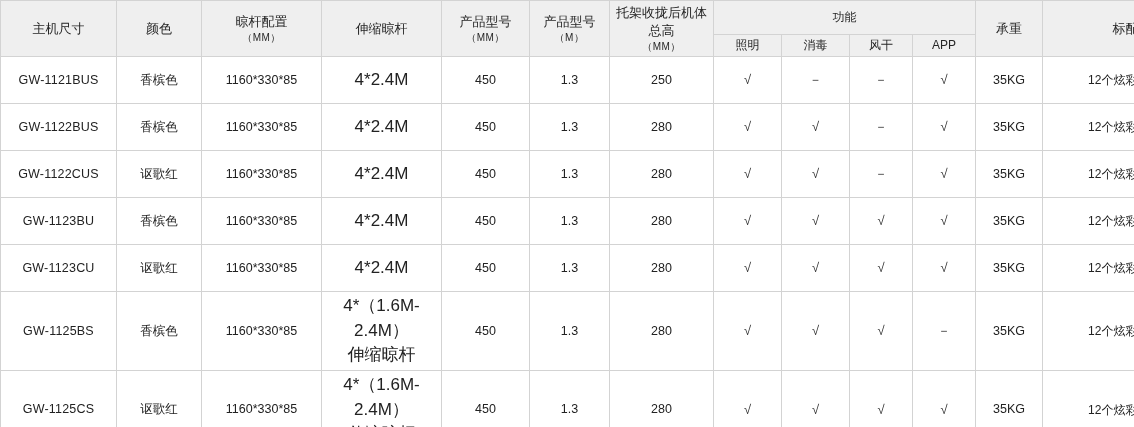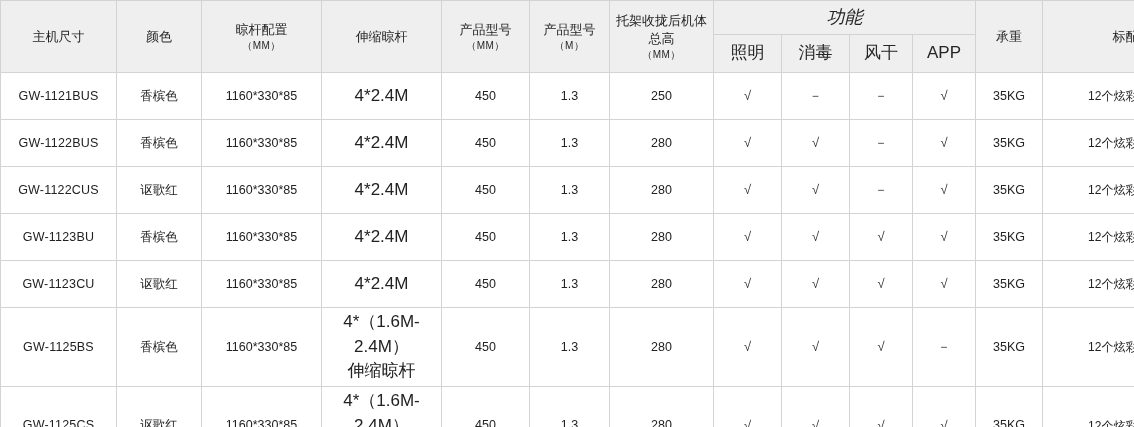"功能" thead th.group-title { font-size: 18px -> 12px; font-style: italic -> none }
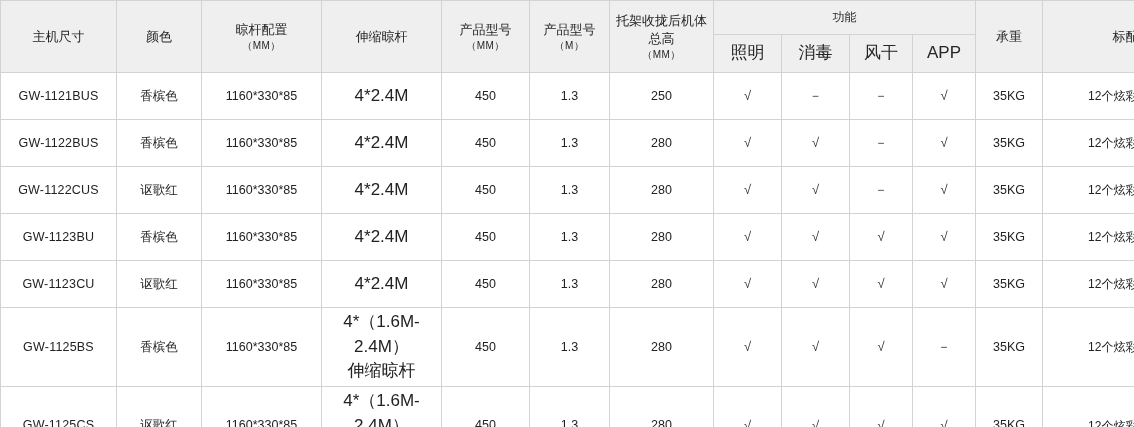"照明" thead th.sub { font-size: 17px -> 12px; height: 38px -> 22px }
